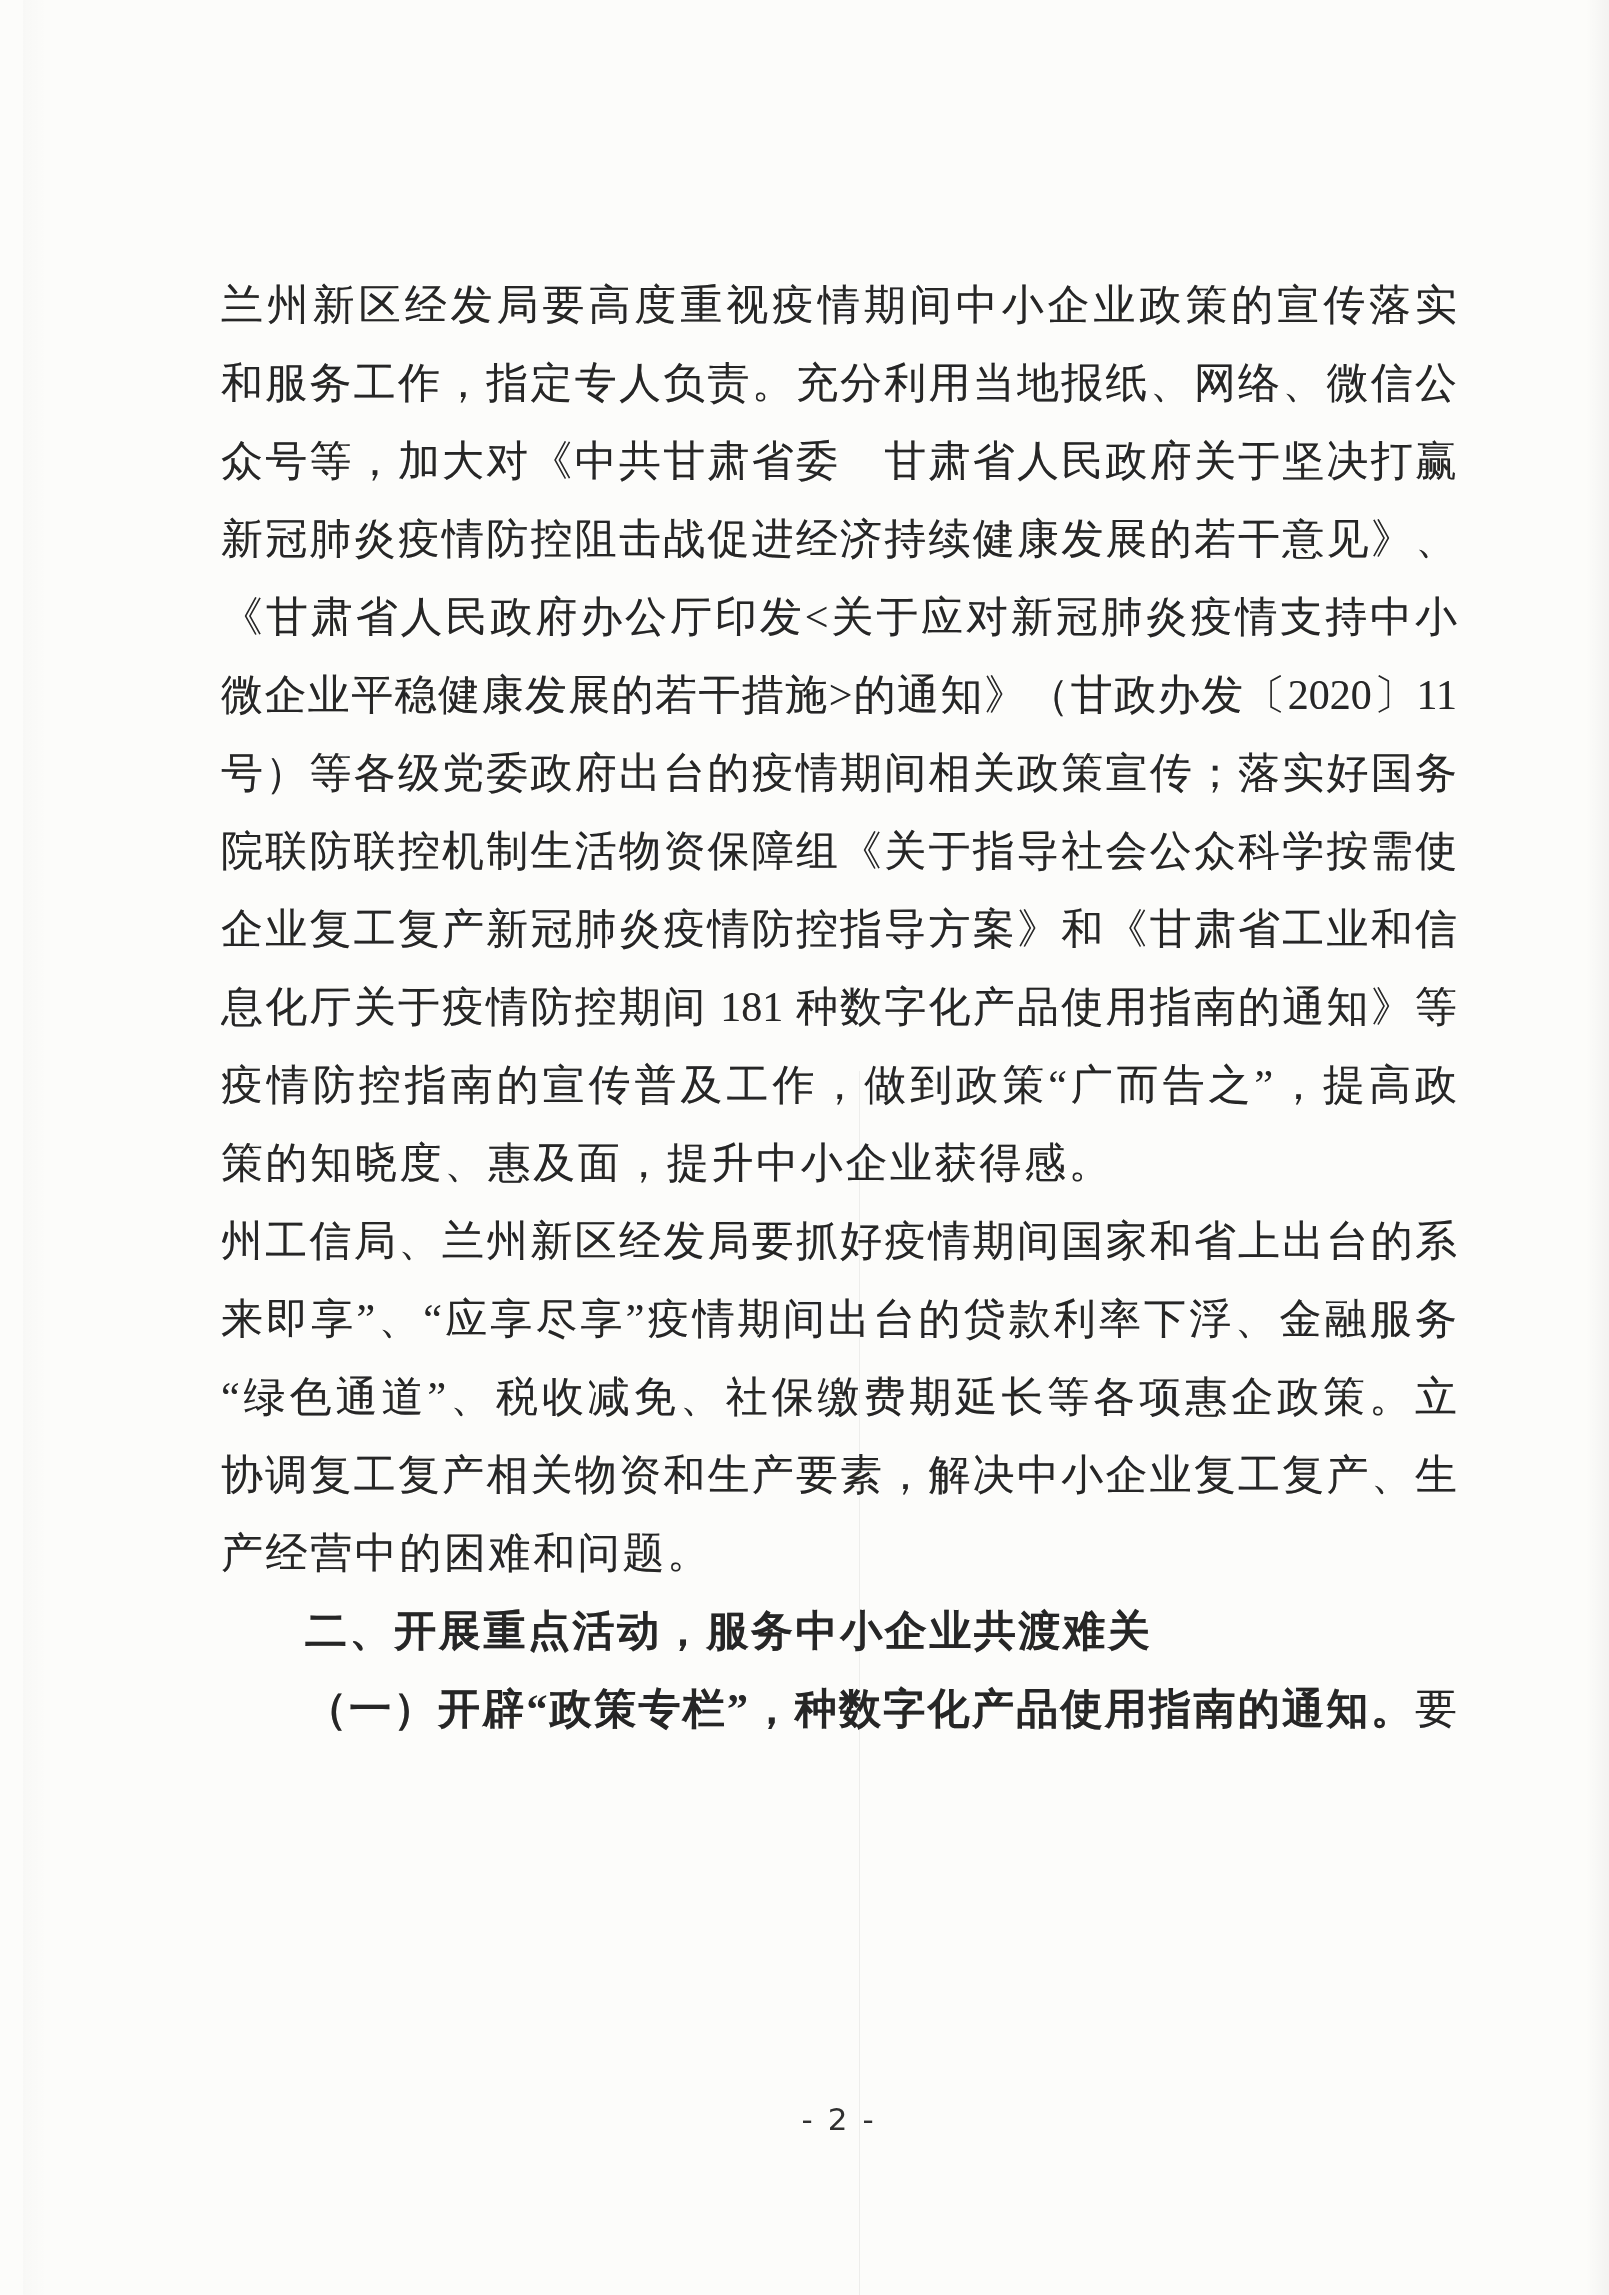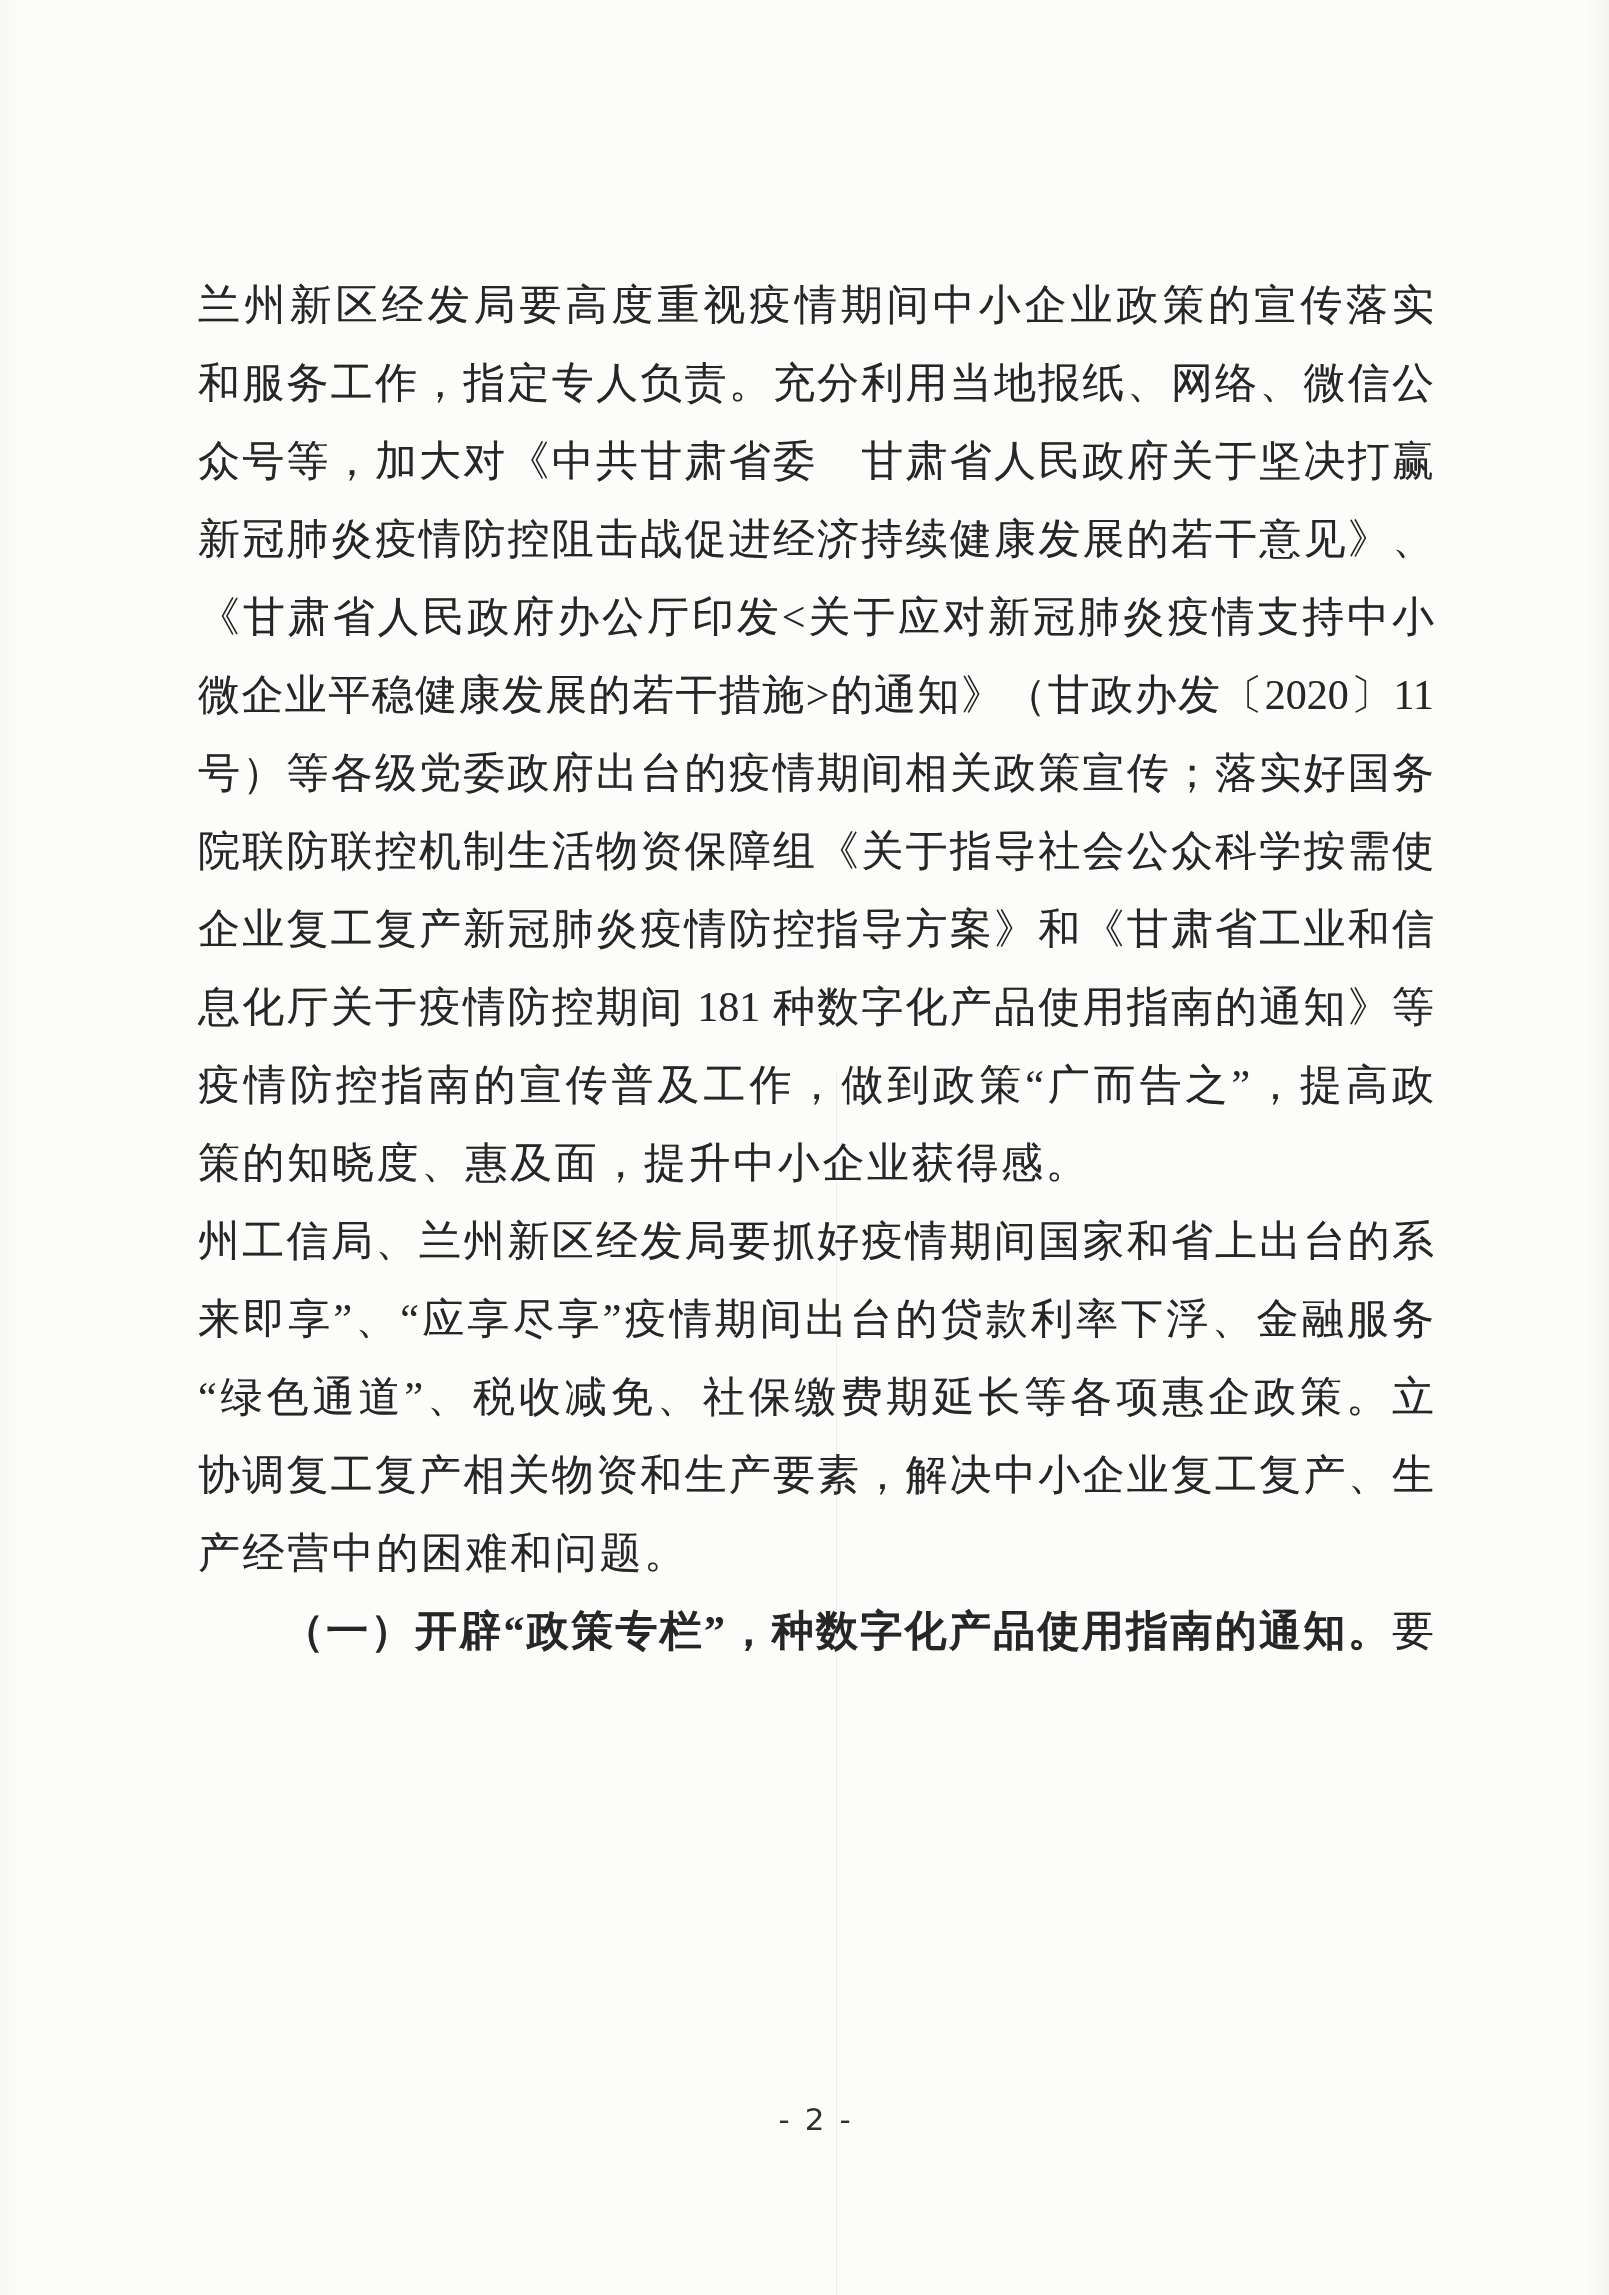"兰州新区经发局要高度重视疫情期间中小企业政策的宣传落实" .page { margin-left: none -> 23px }
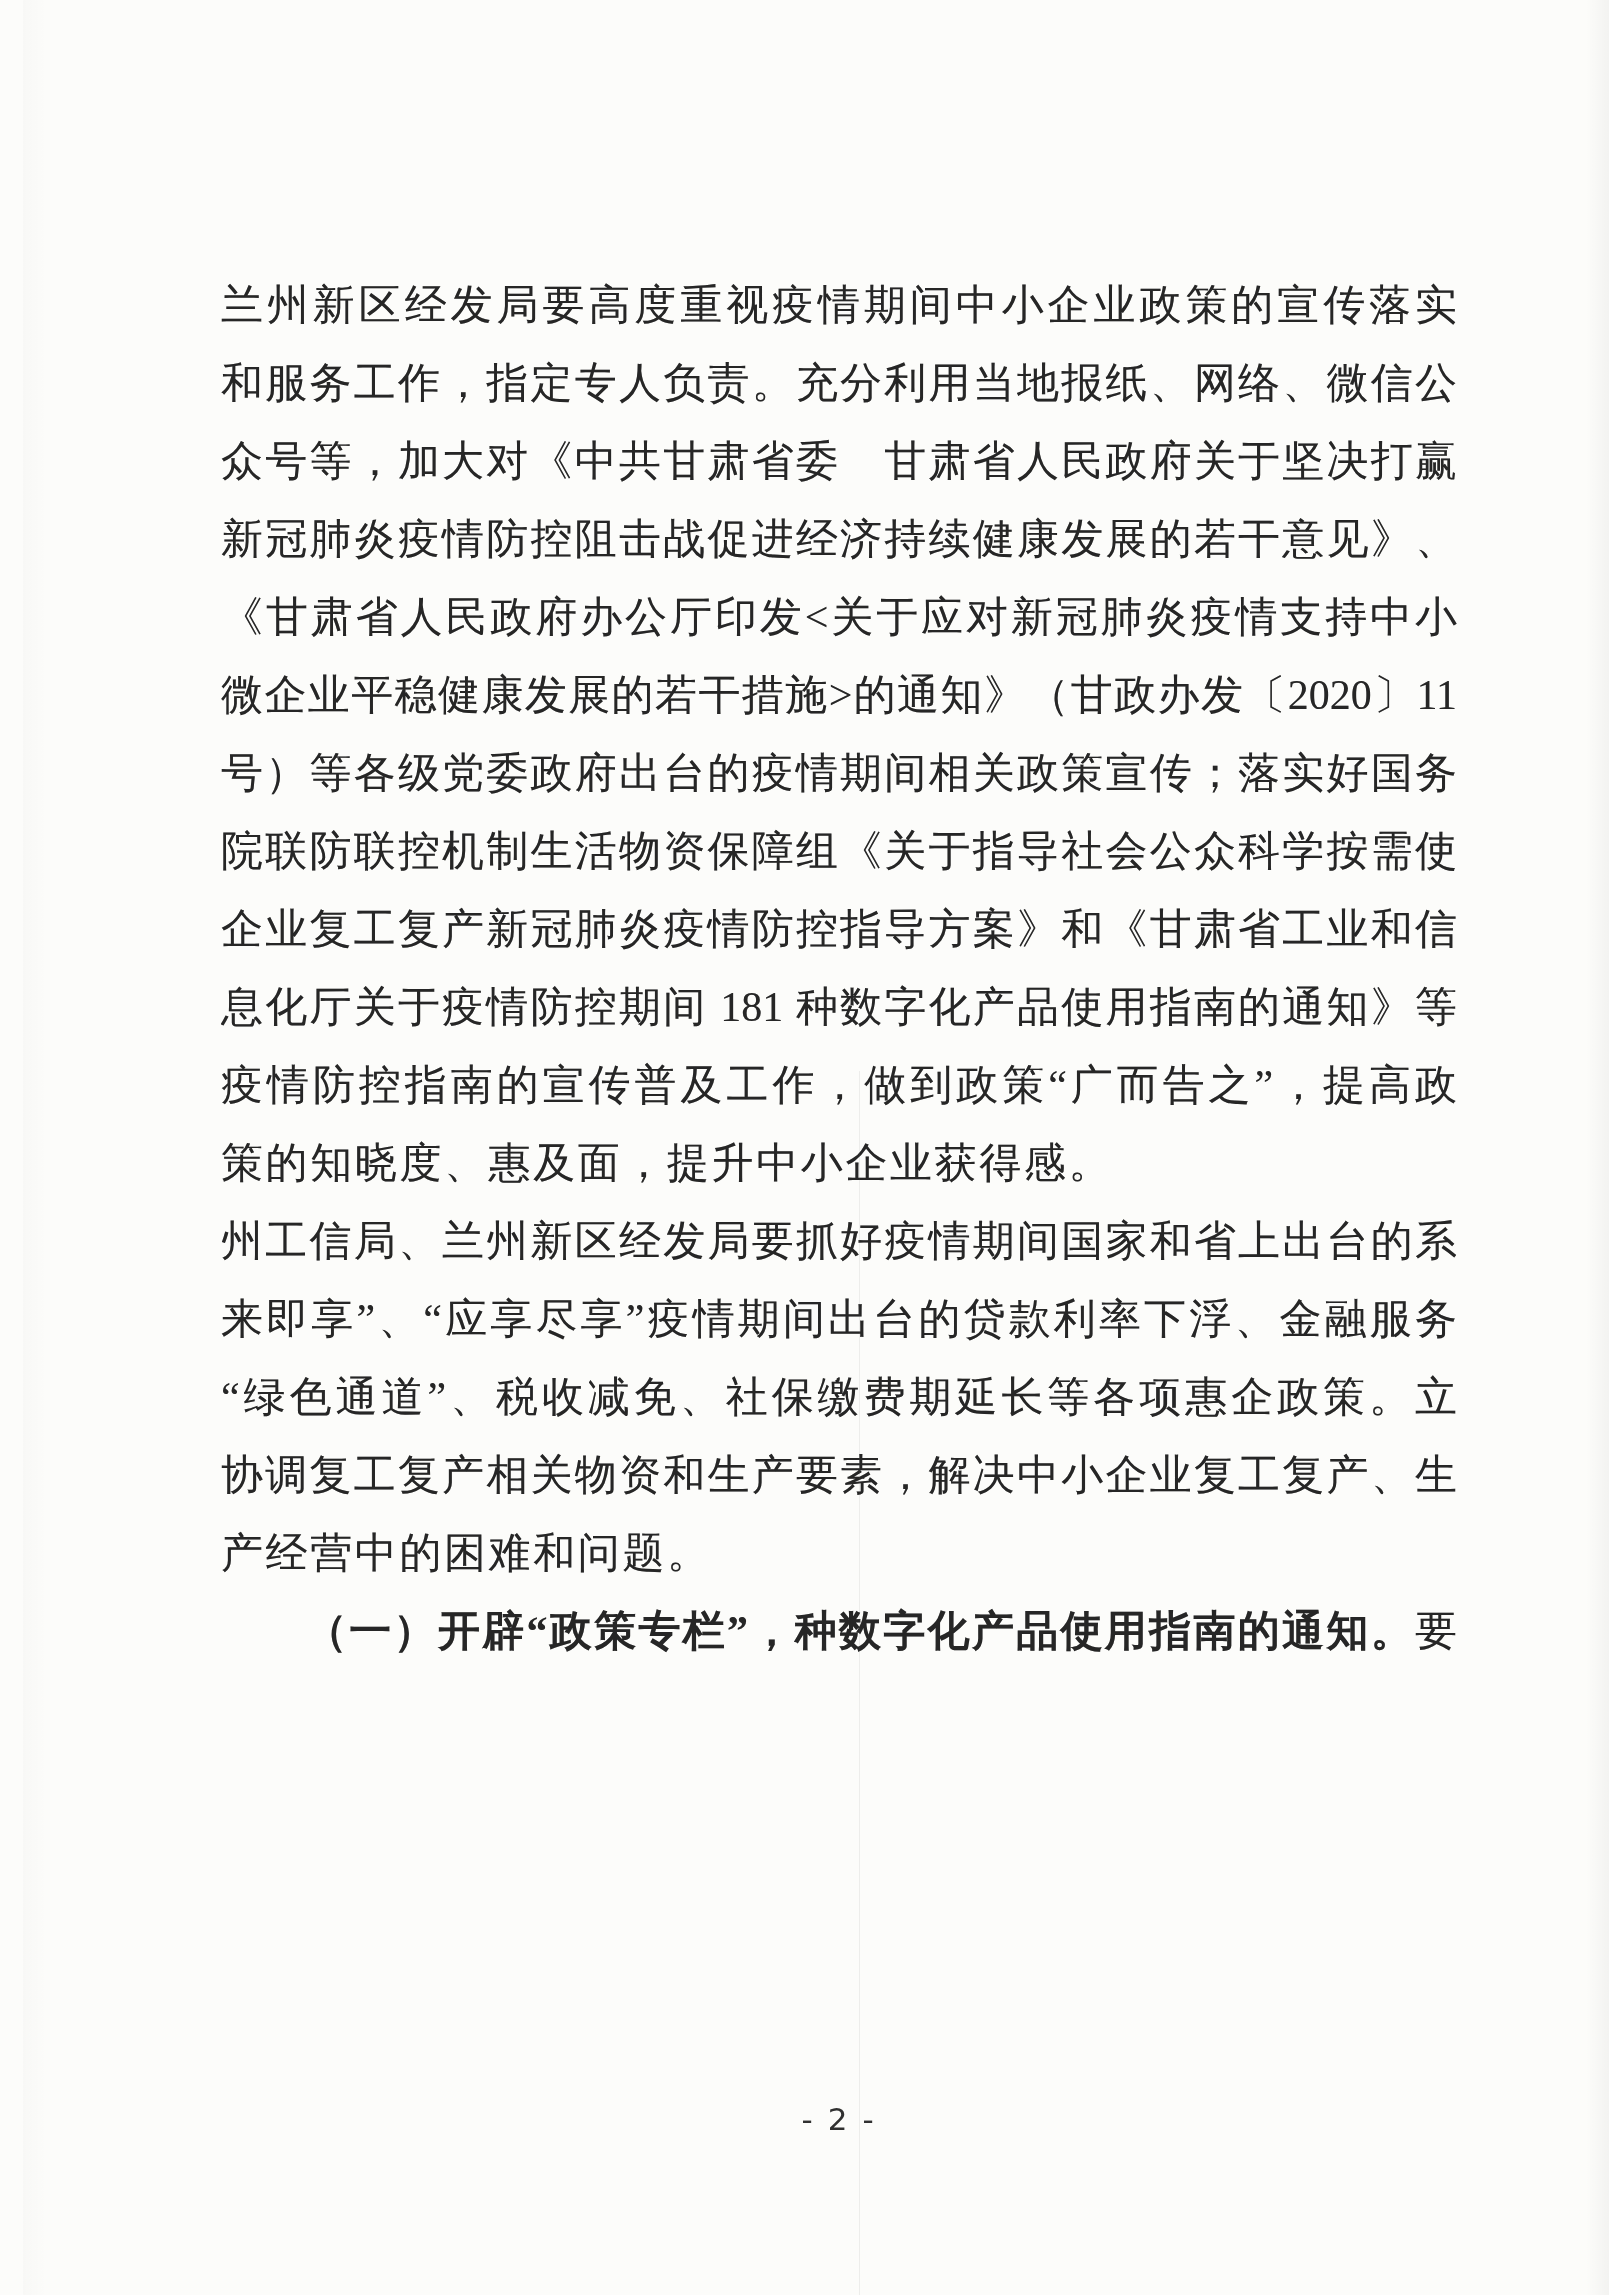"二、开展重点活动，服务中小企业共渡难关" div.line { html: none -> <div><span>二、开展重点活动，服务中小企业共渡难关</span></div> }
